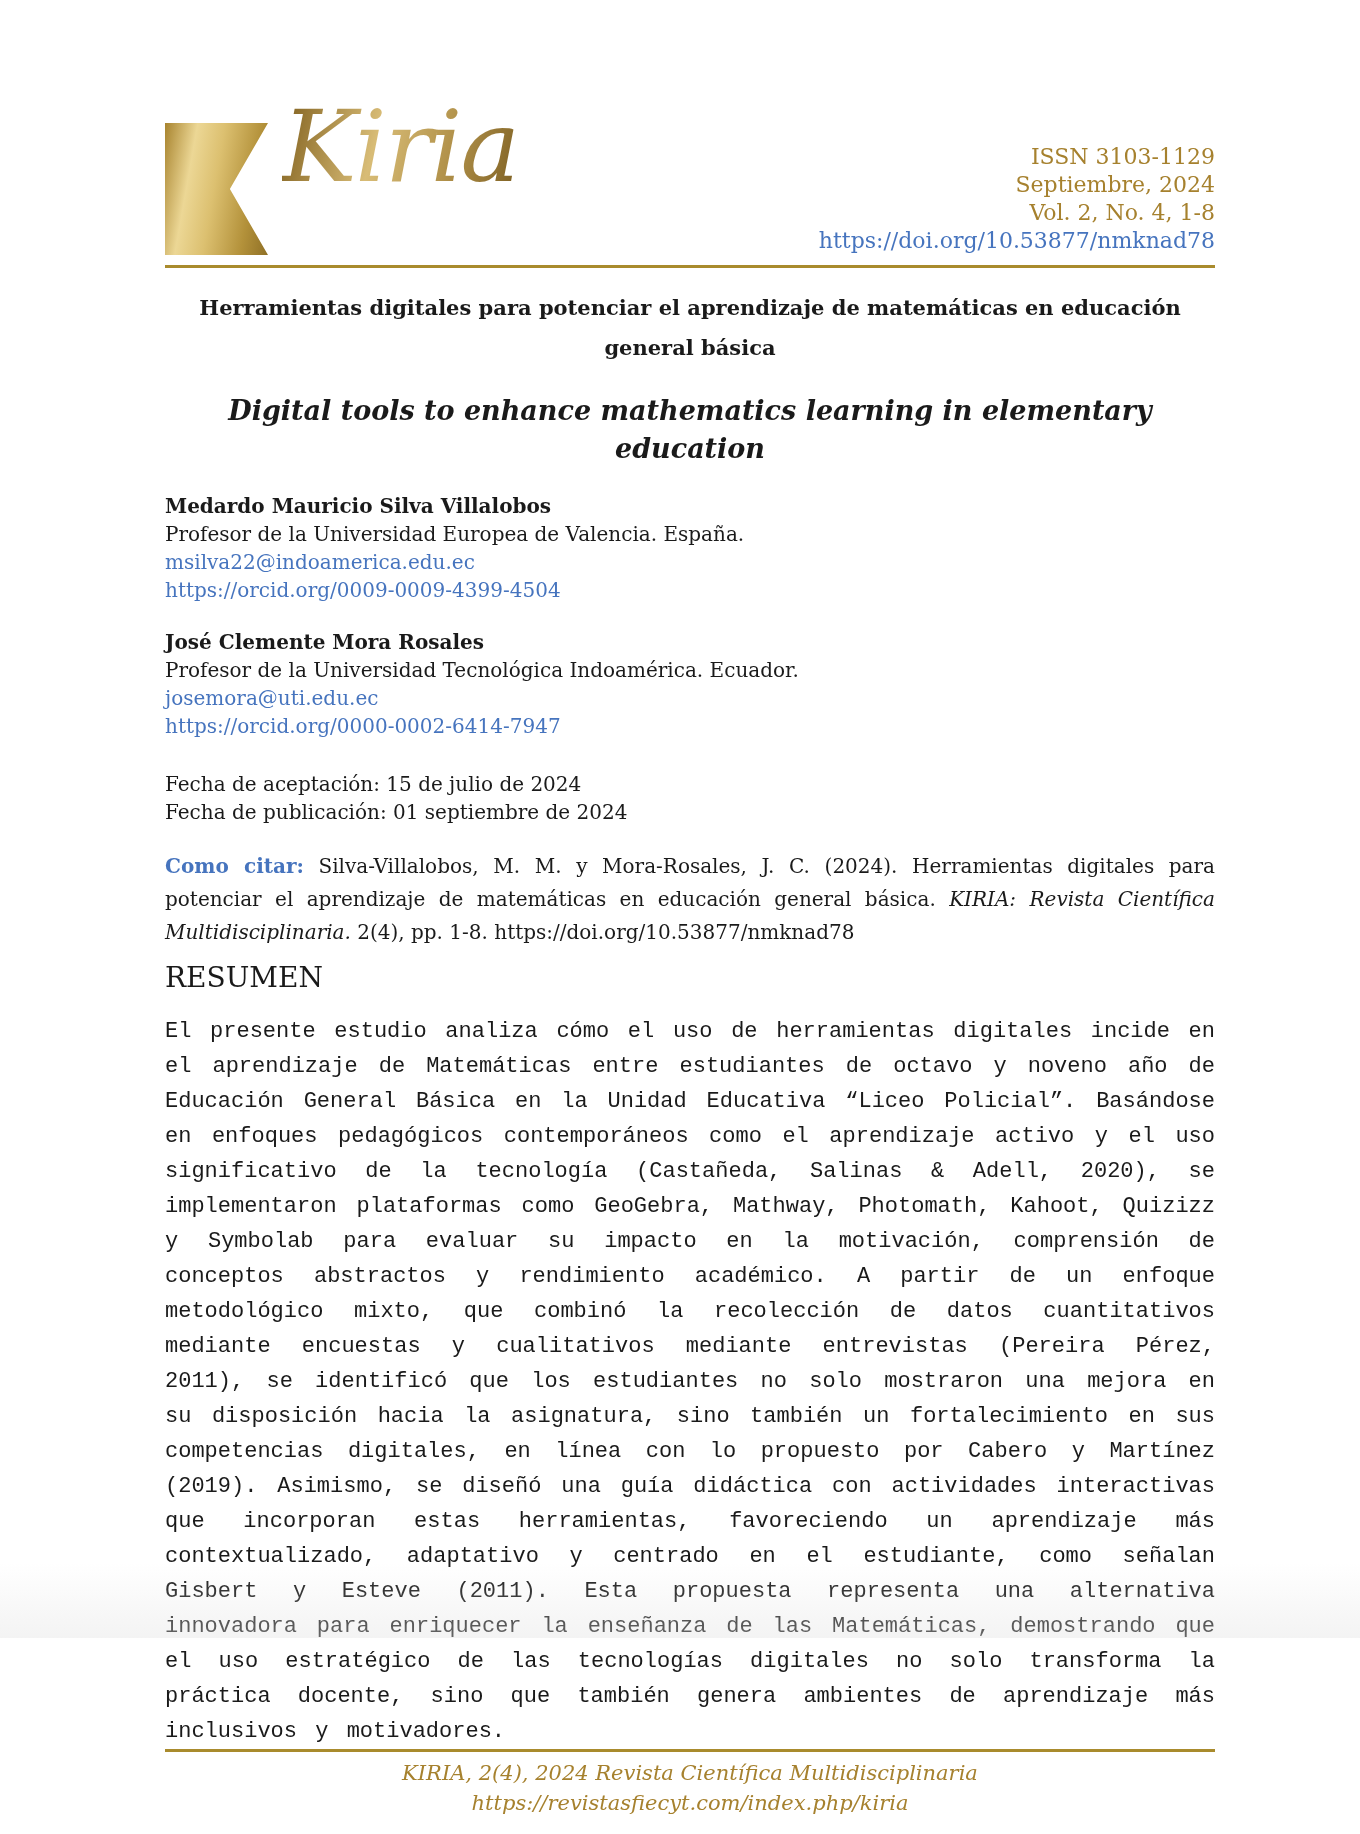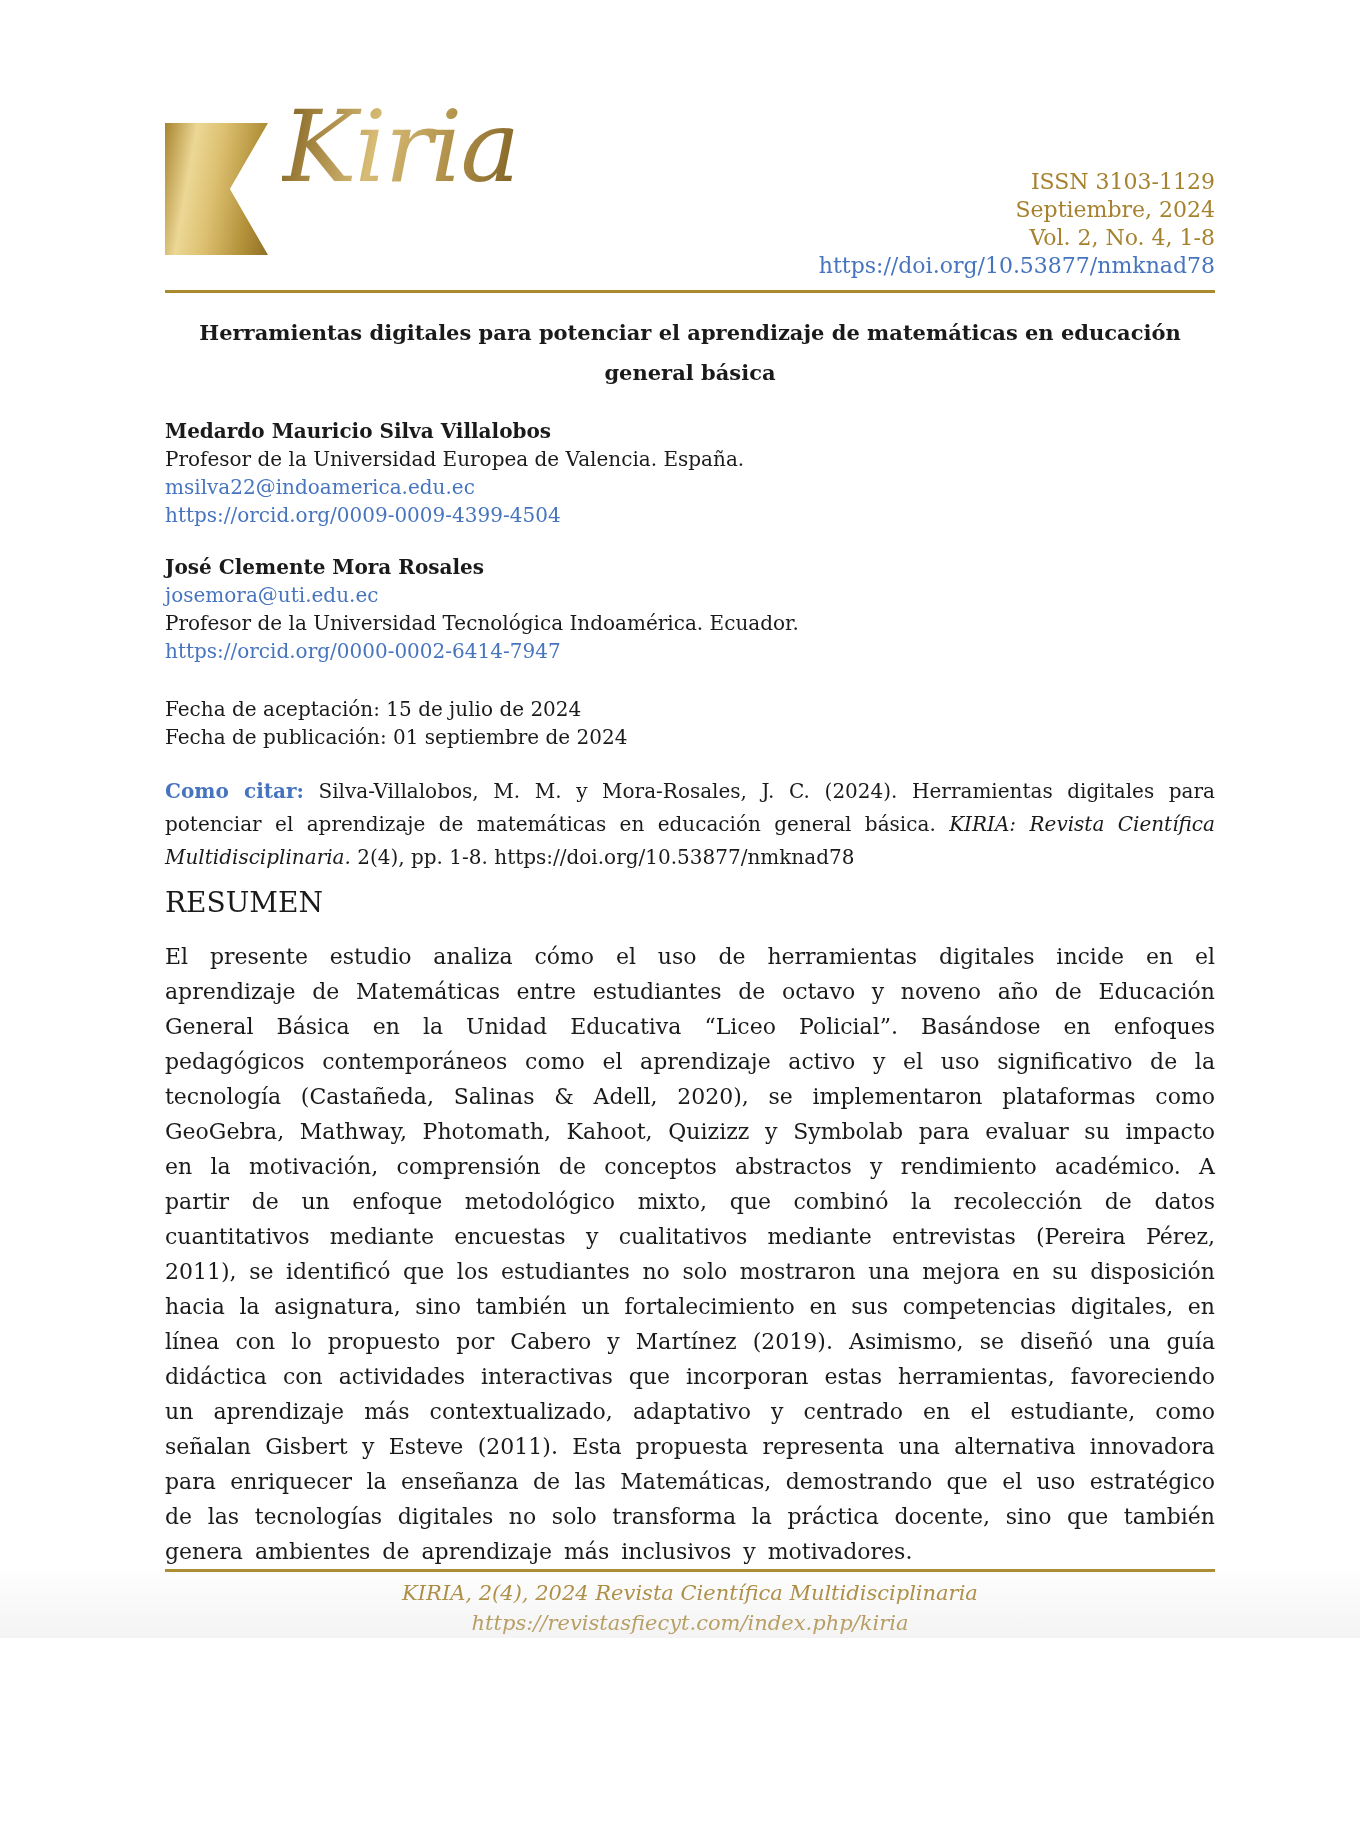"Digital tools to enhance mathematics" h2 { html: none -> <h2>Digital tools to enhance mathematics learning in elementary education</h2> }
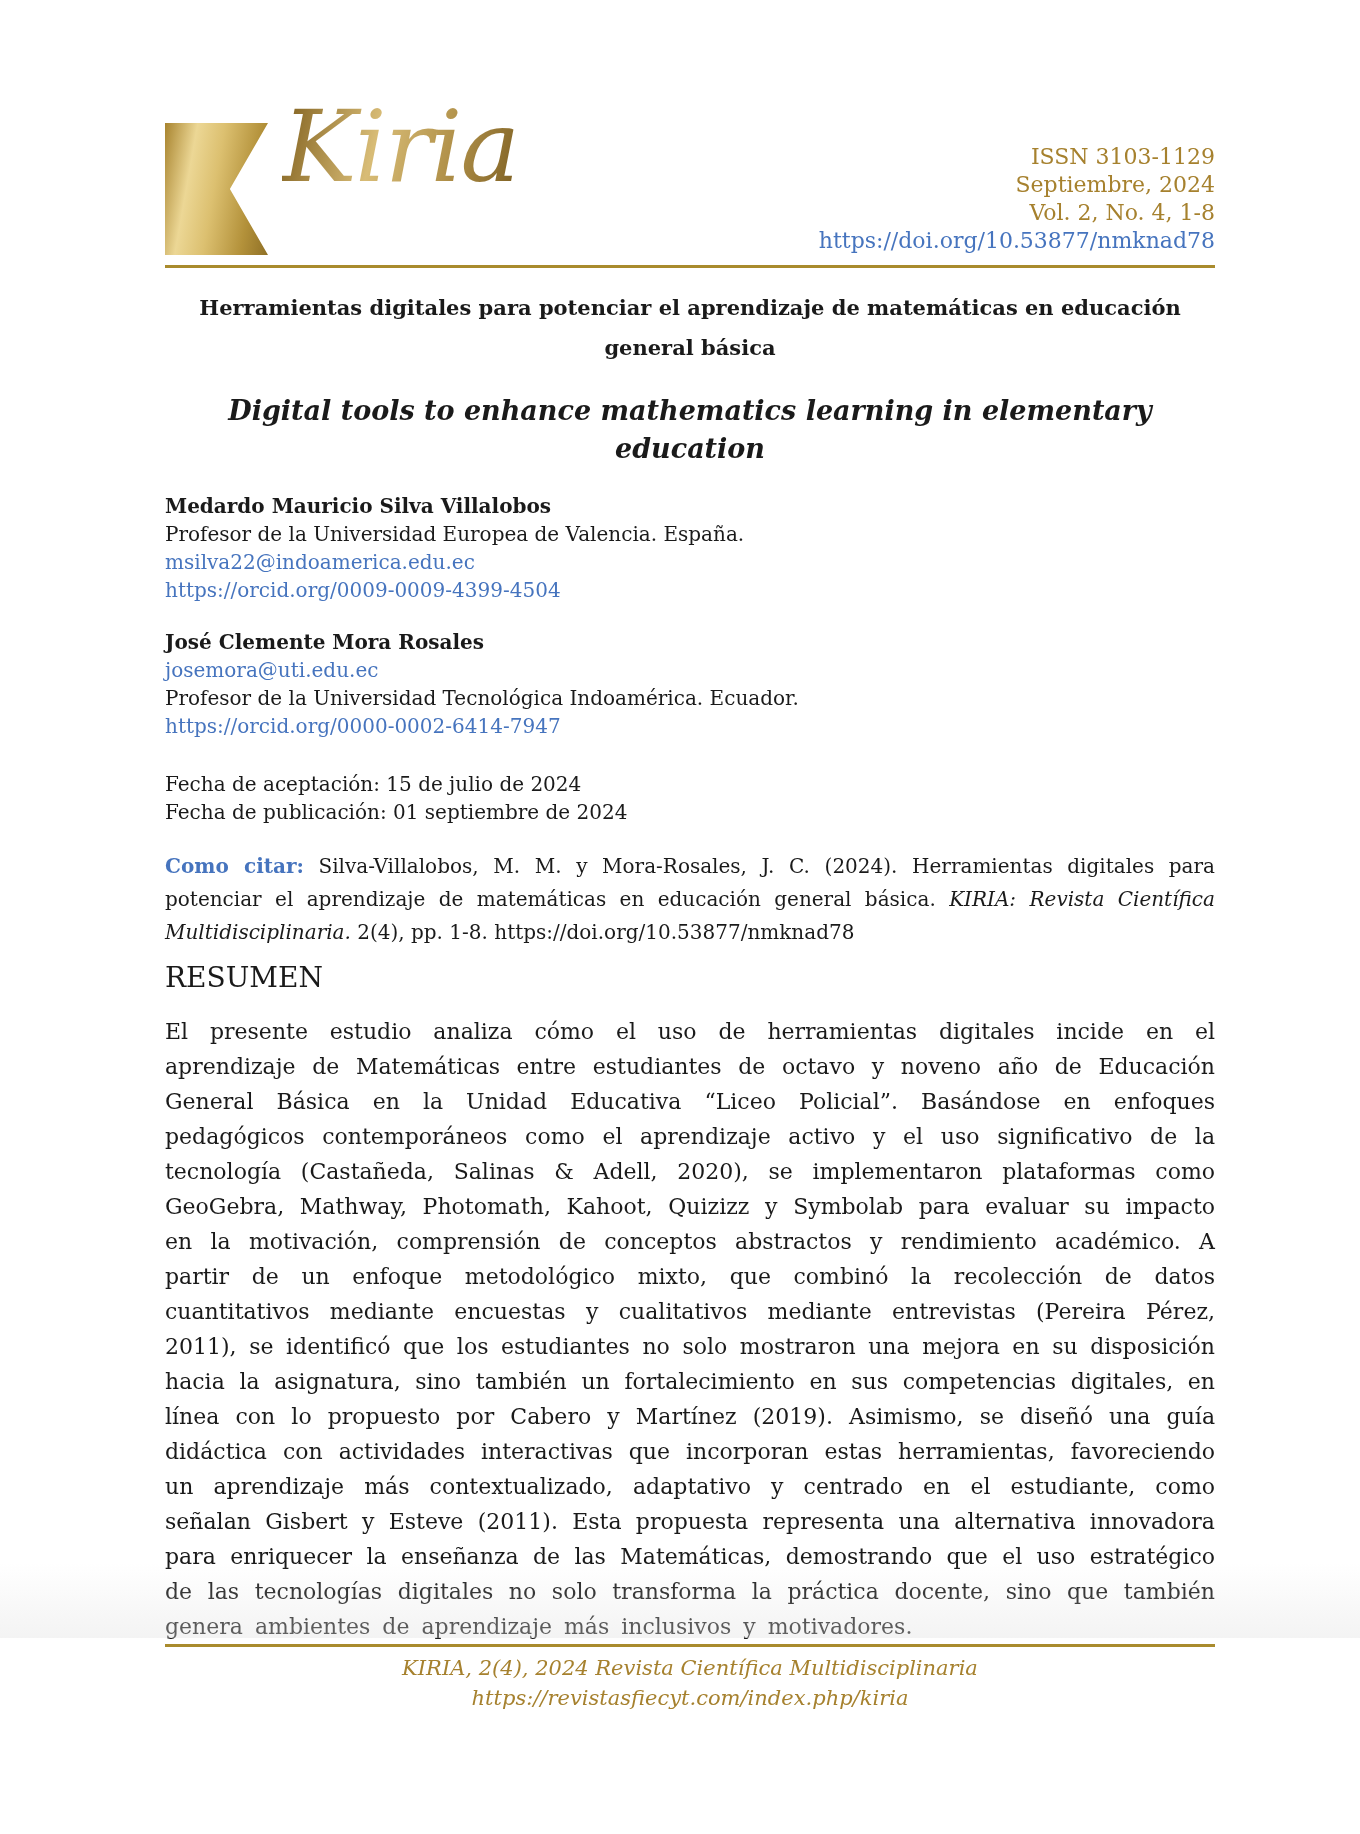"josemora@uti.edu.ec" div { order: before "Profesor de la Universidad Tecnológica" -> after "Profesor de la Universidad Tecnológica" }
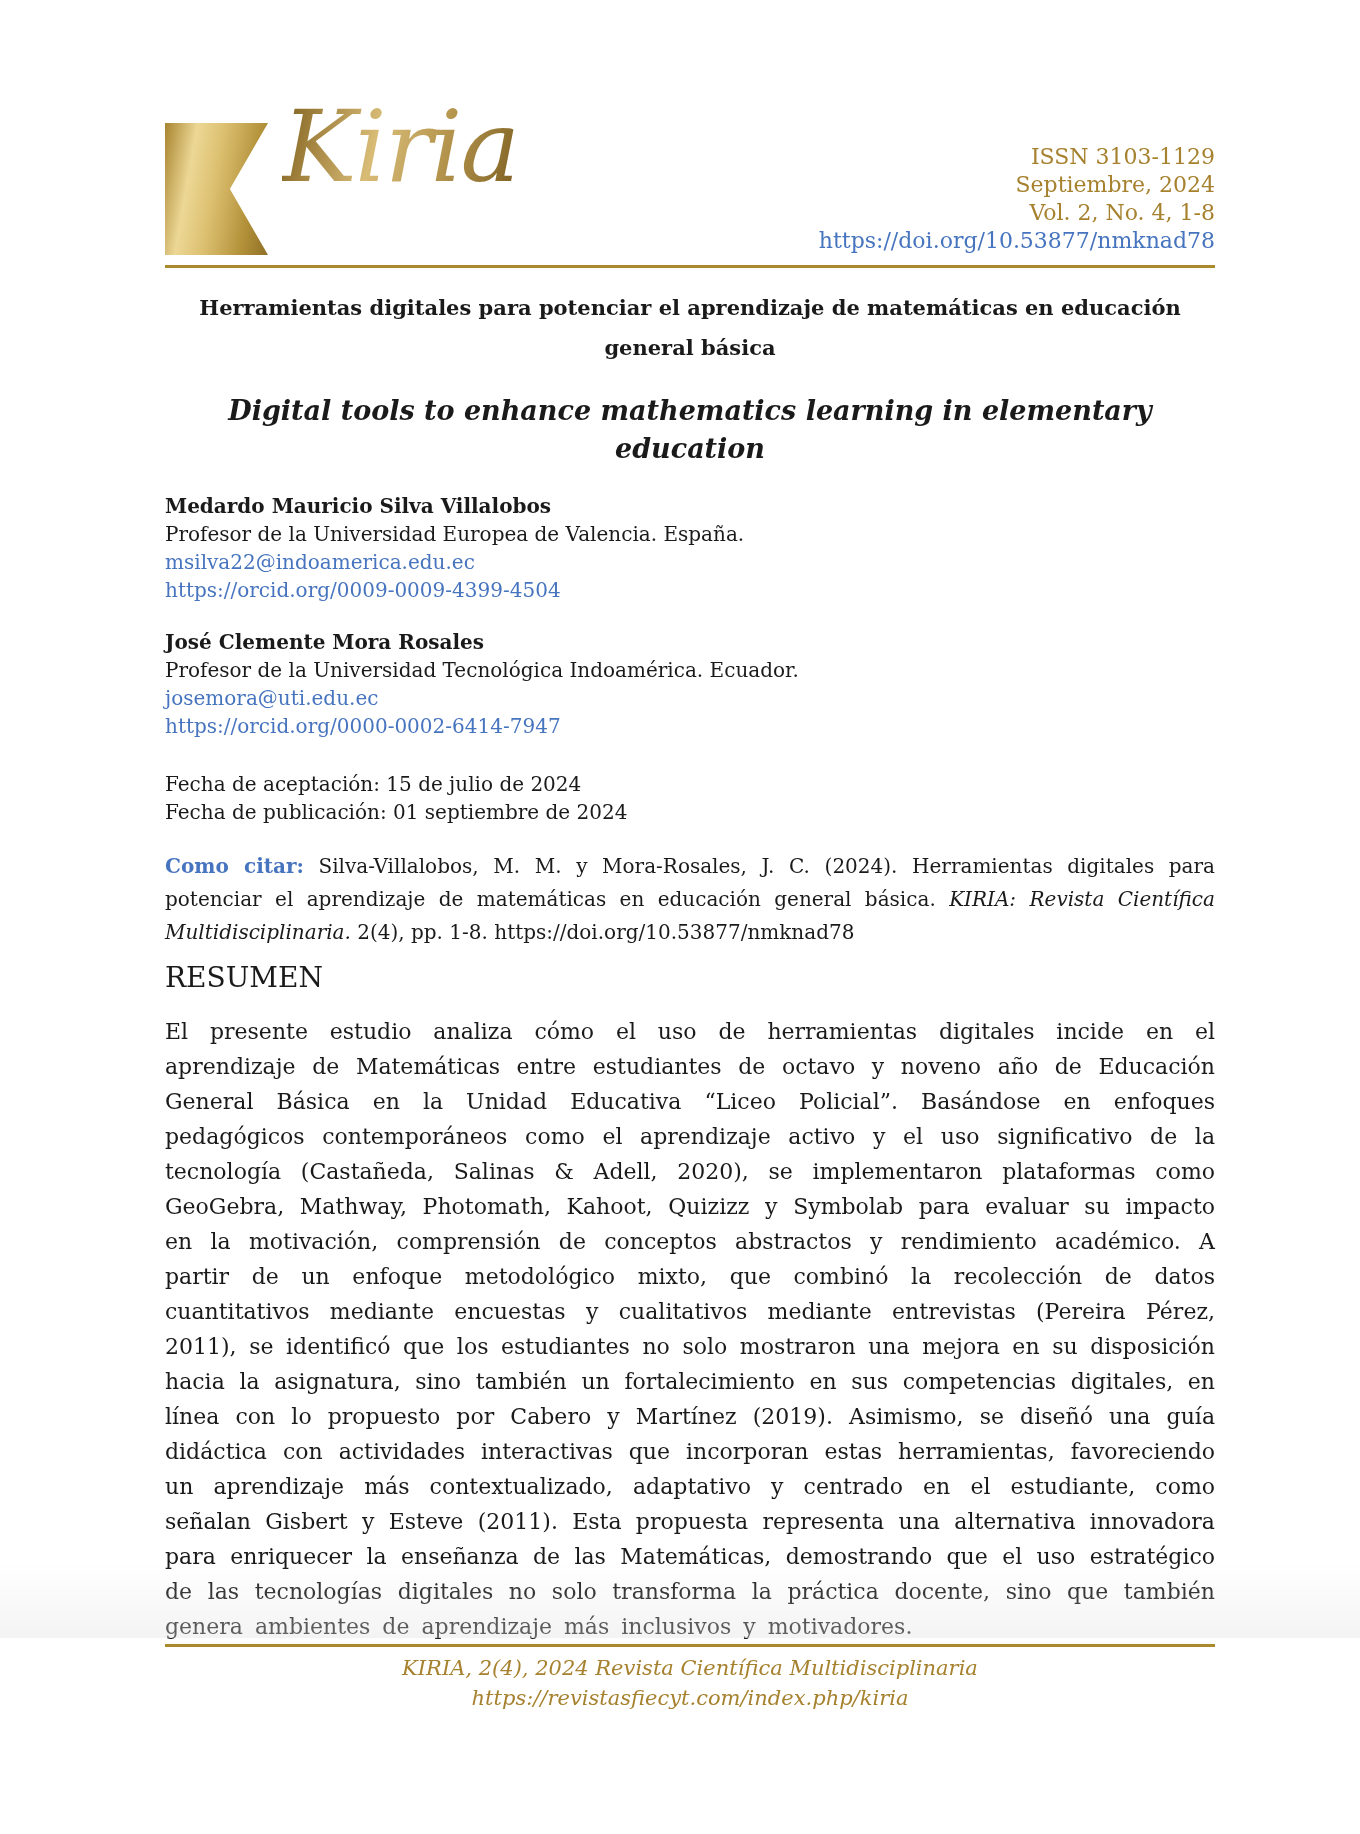"El presente estudio analiza cómo" .abstract { font-family: none -> Liberation Mono, monospace }
